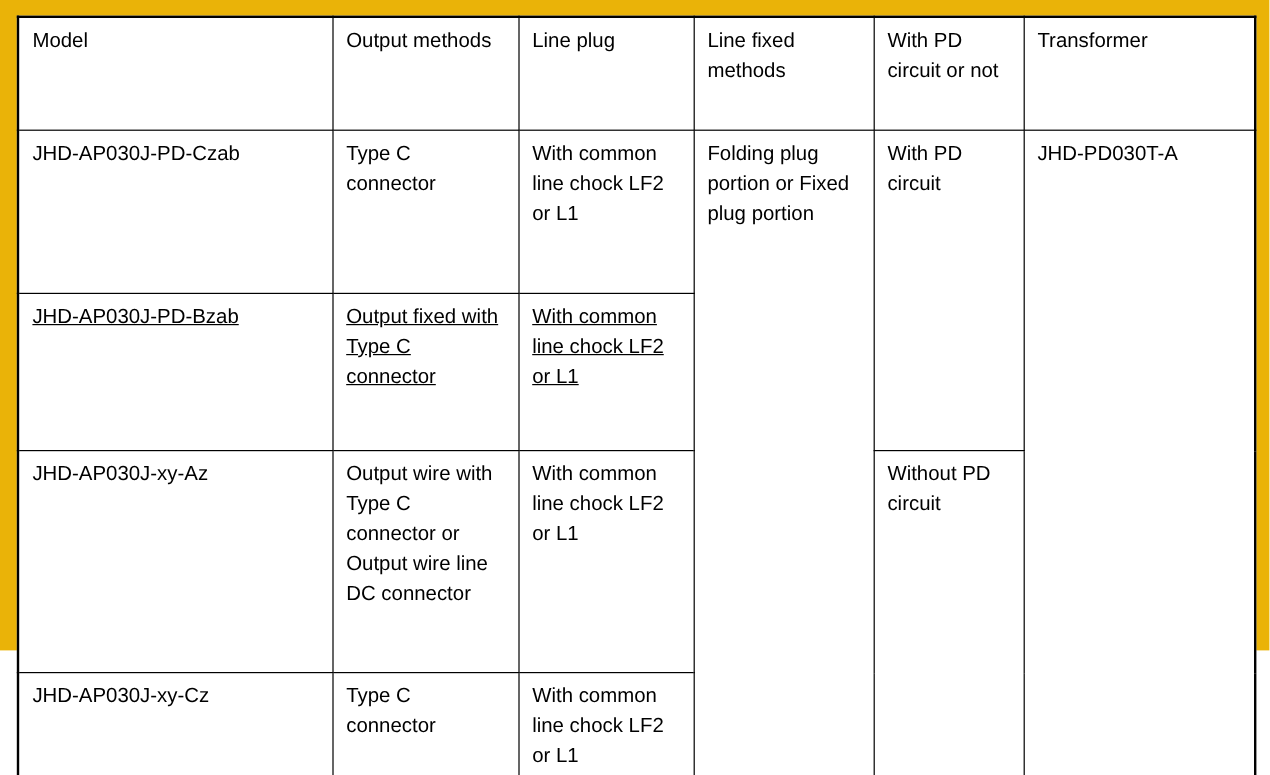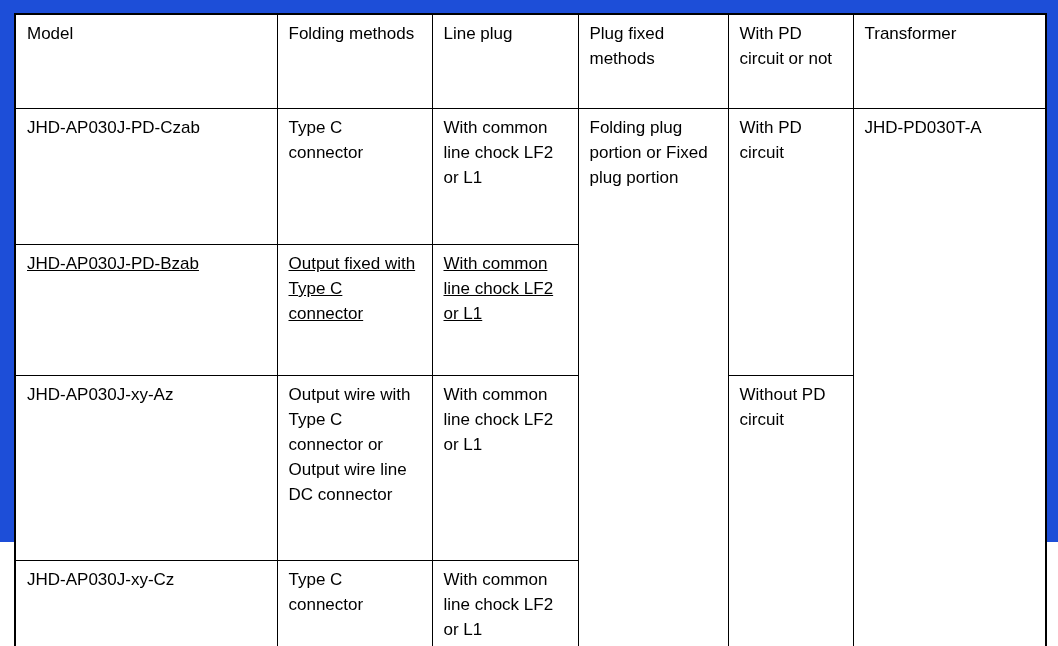"Model" #page { background: #1d4ed8 -> #eab308 }
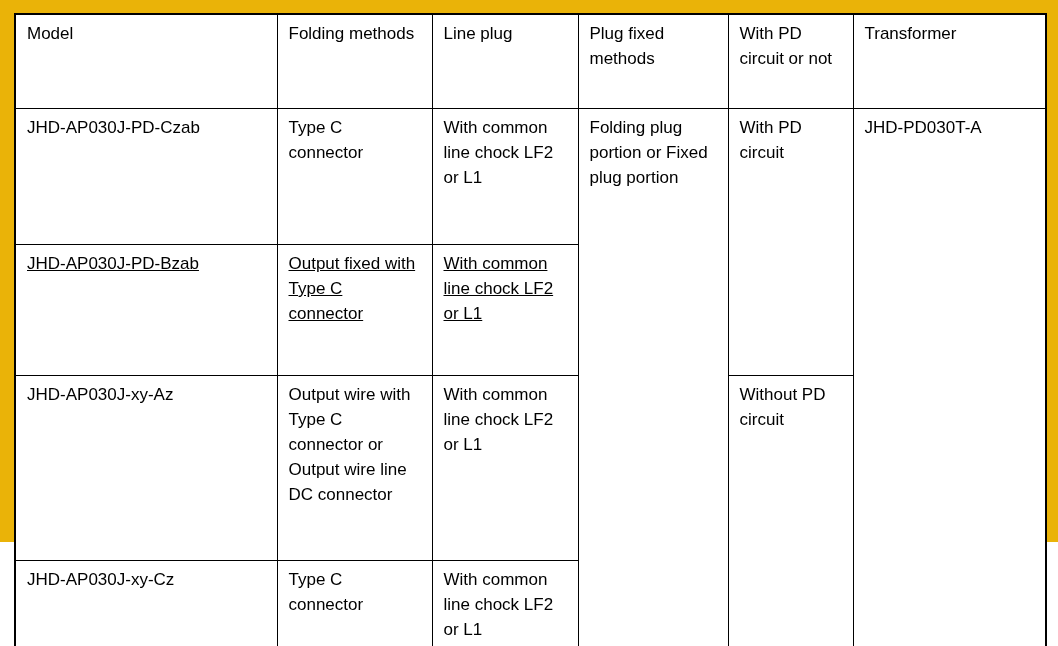"Folding methods" td { text: Folding -> Output }
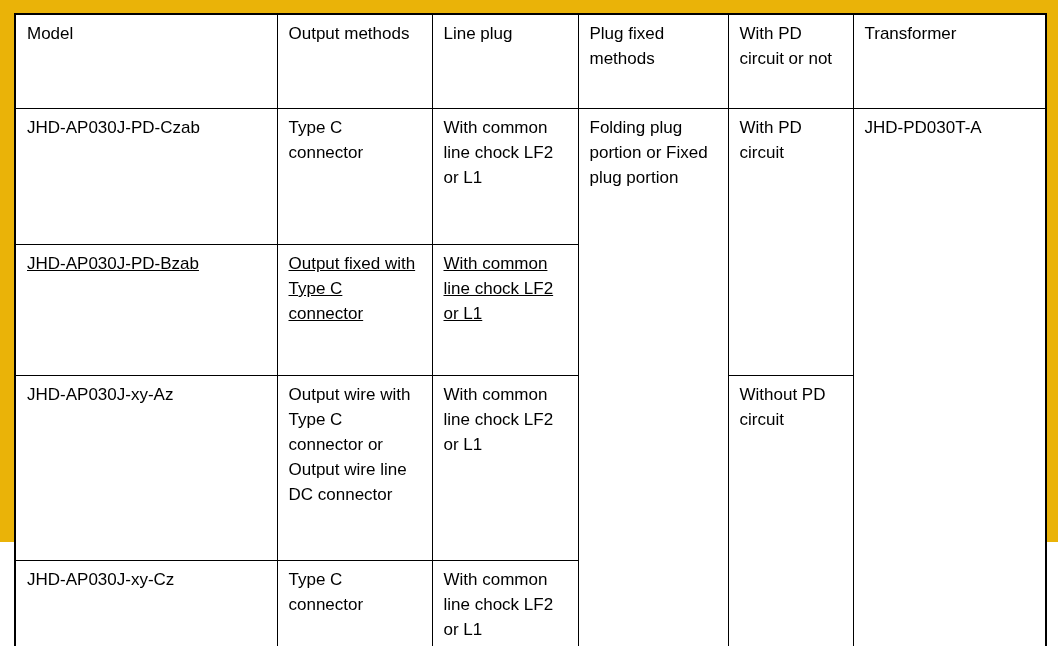"Plug fixed methods" td { text: Plug -> Line }
